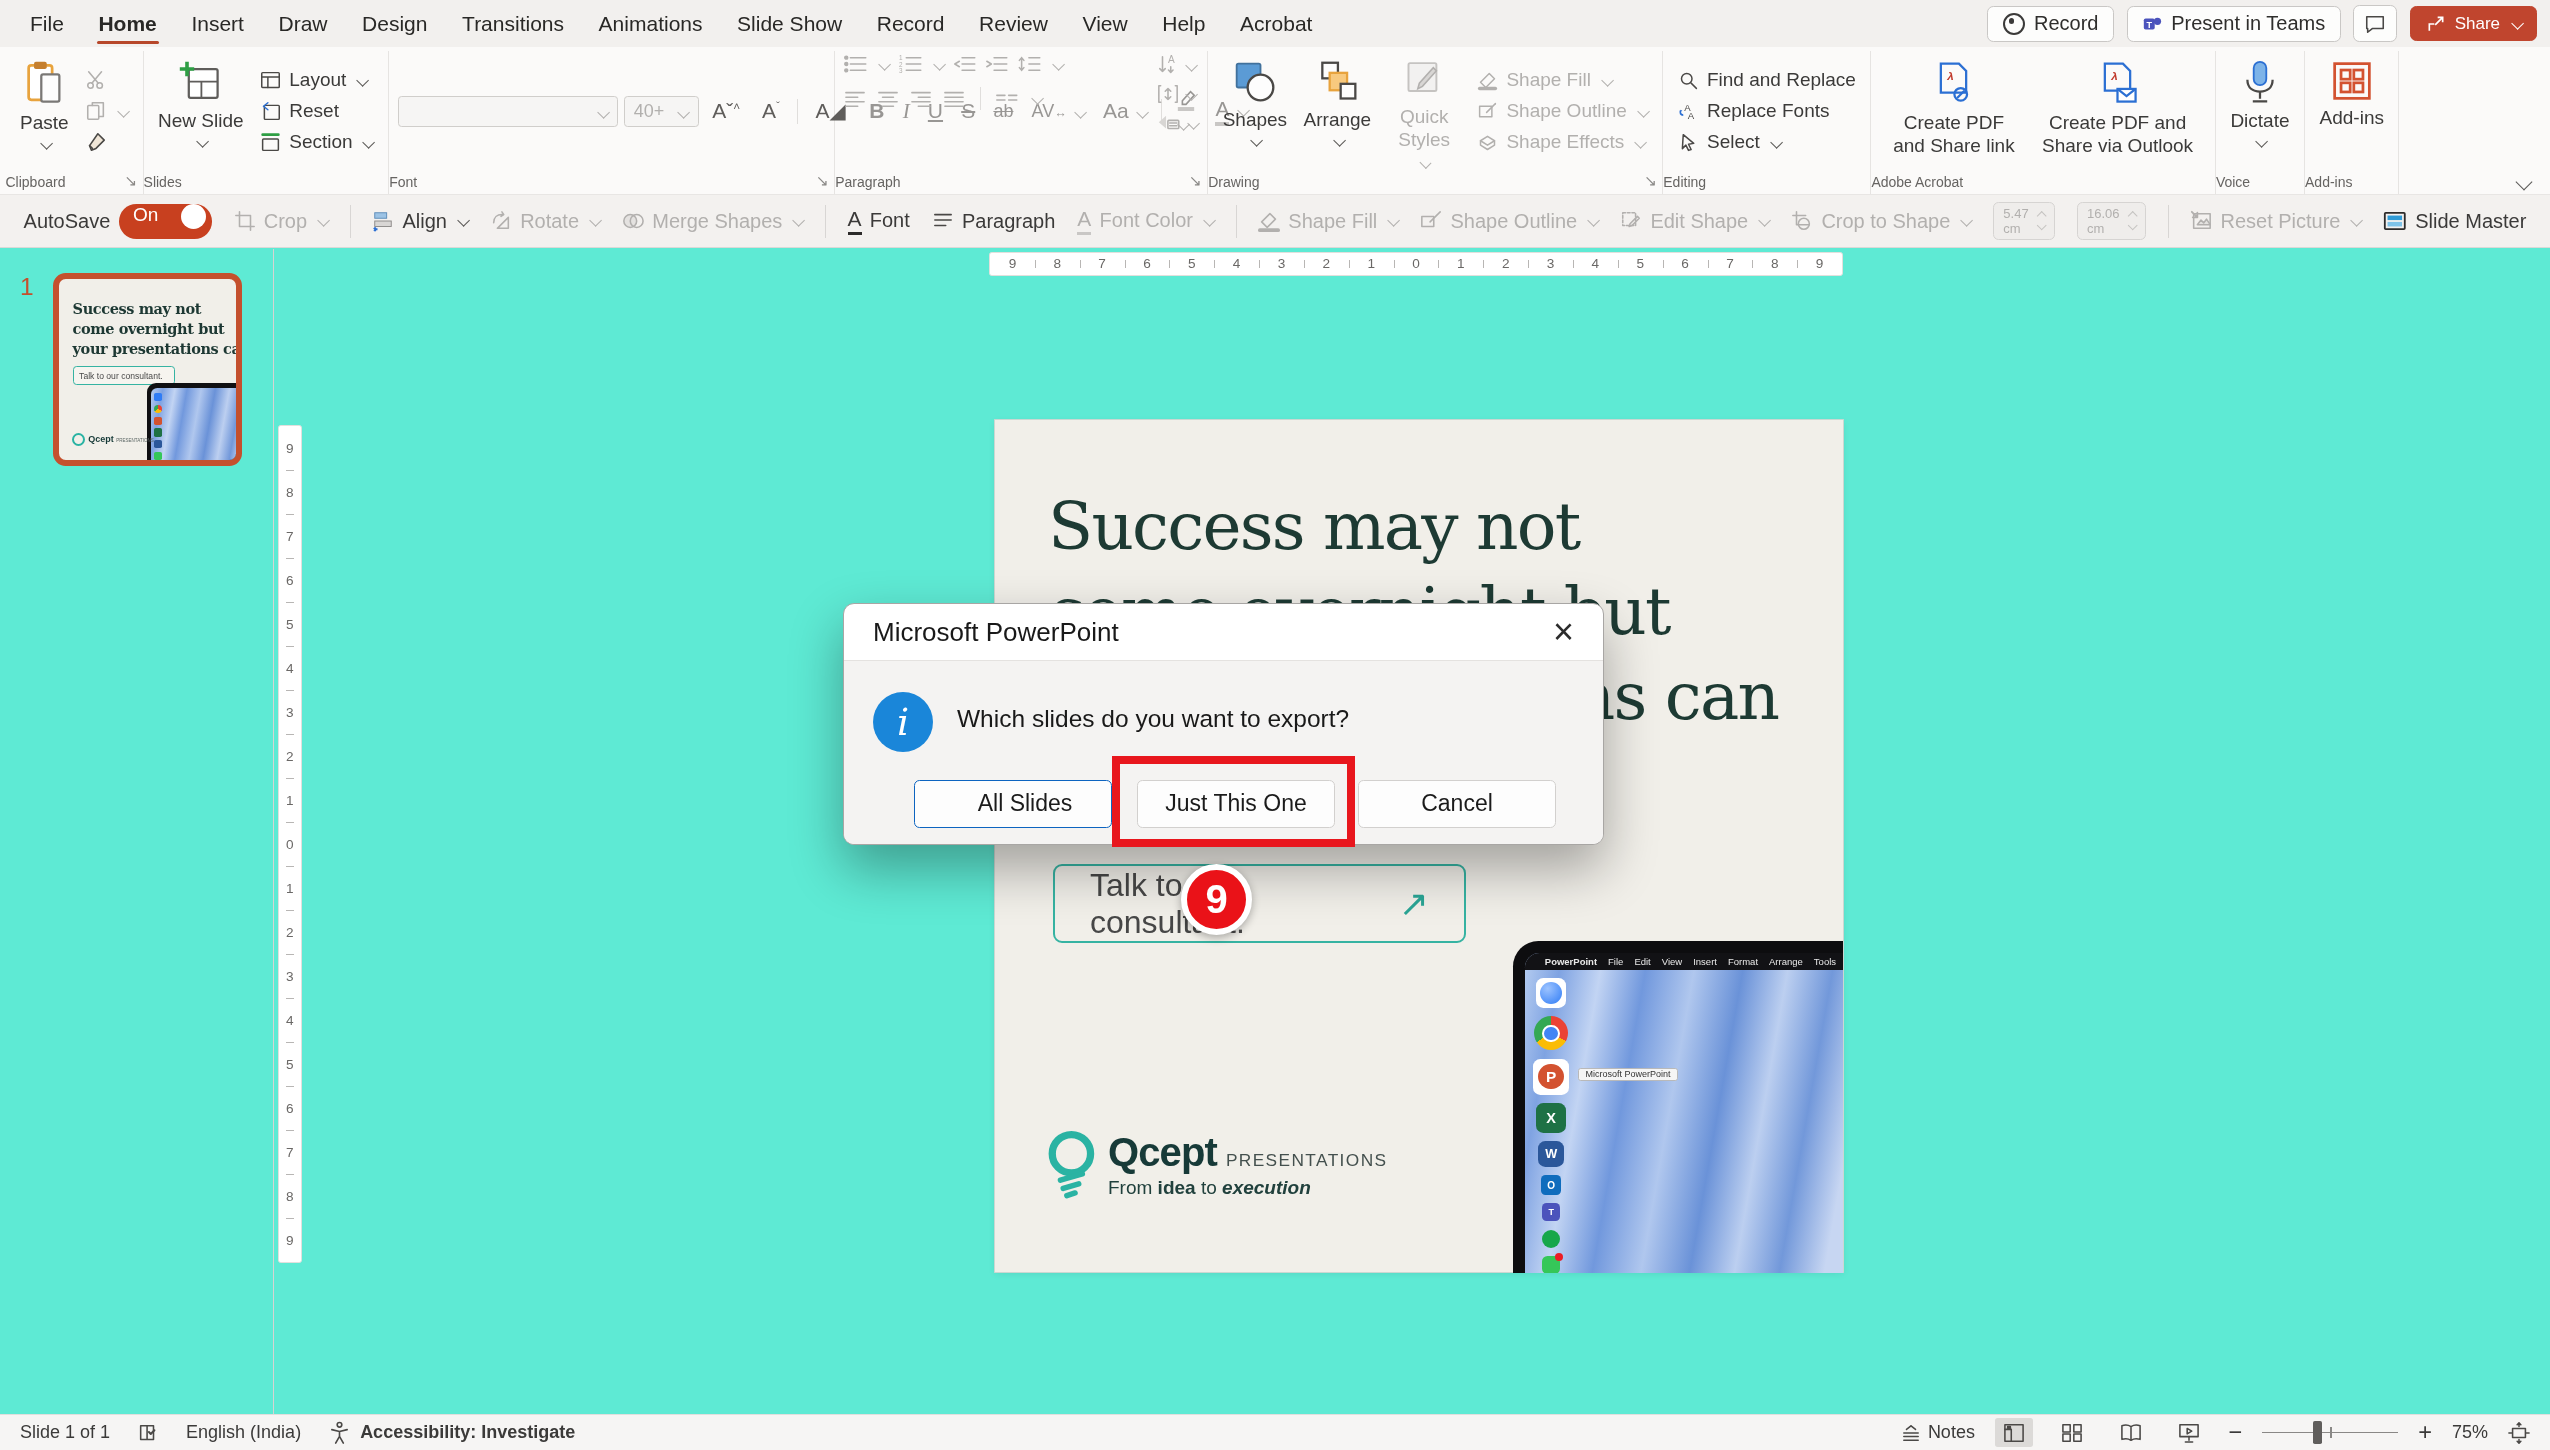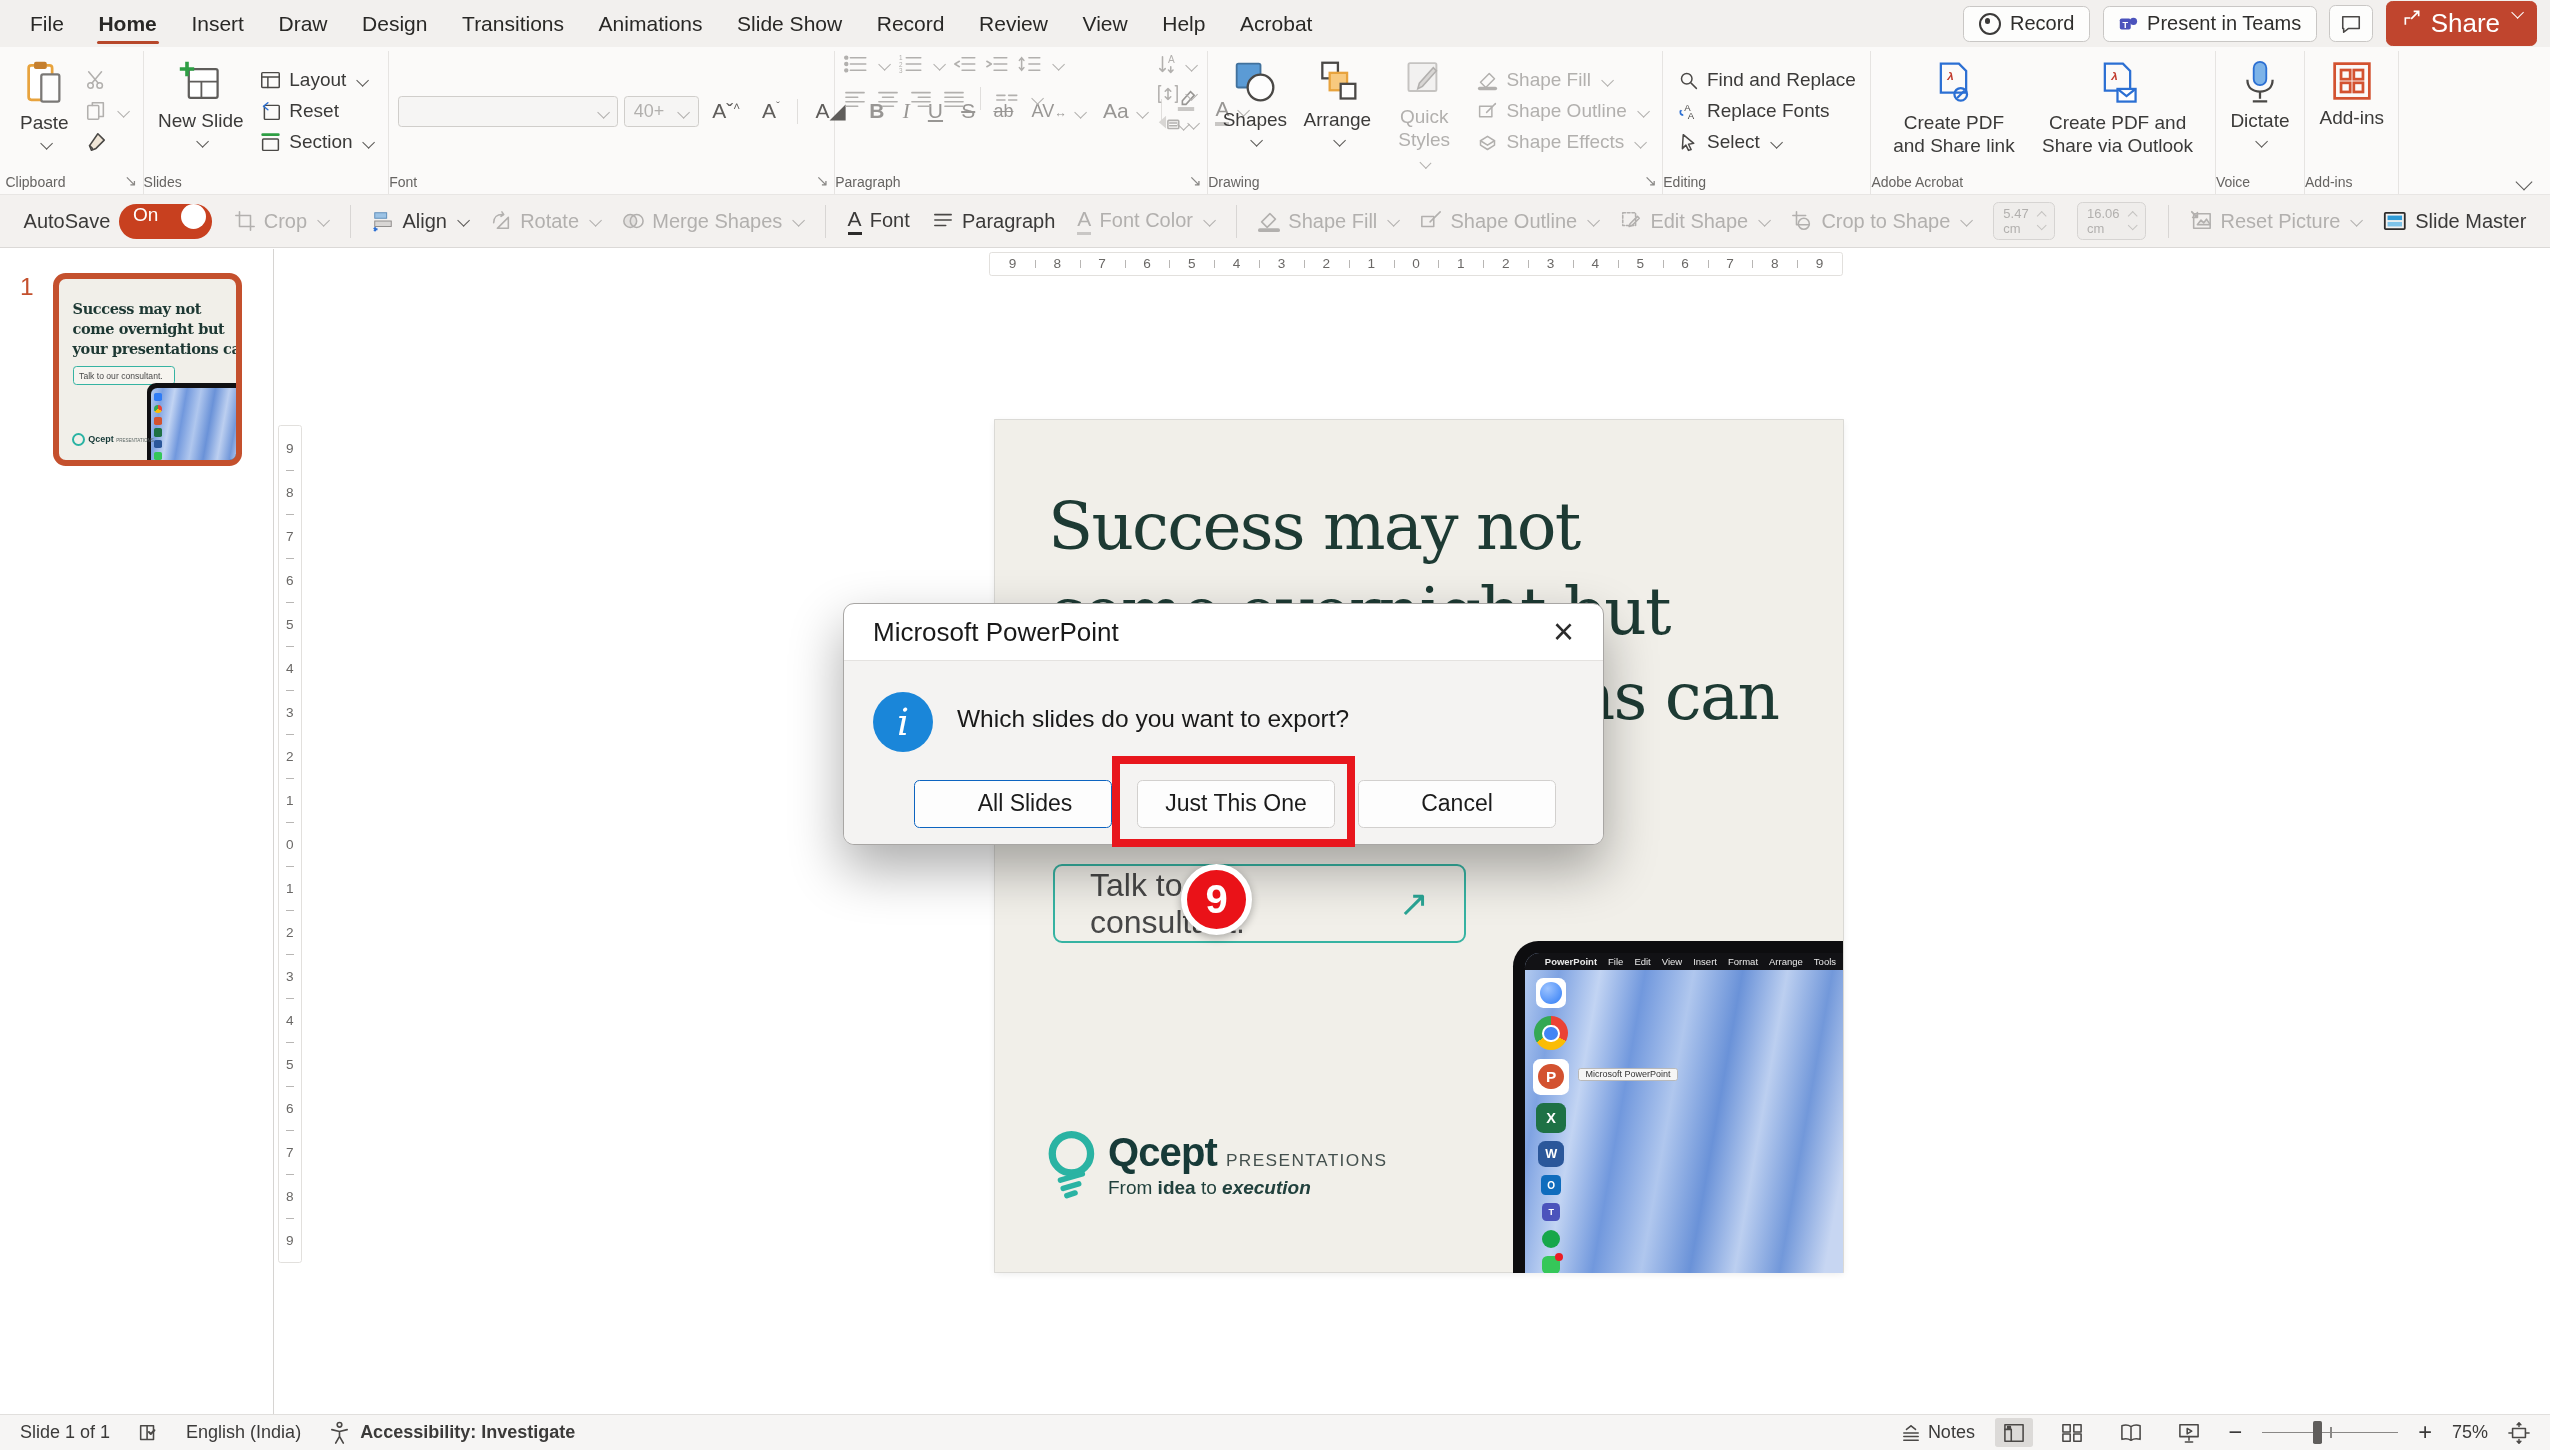"File" .app { background: #ffffff -> #5eead4 }
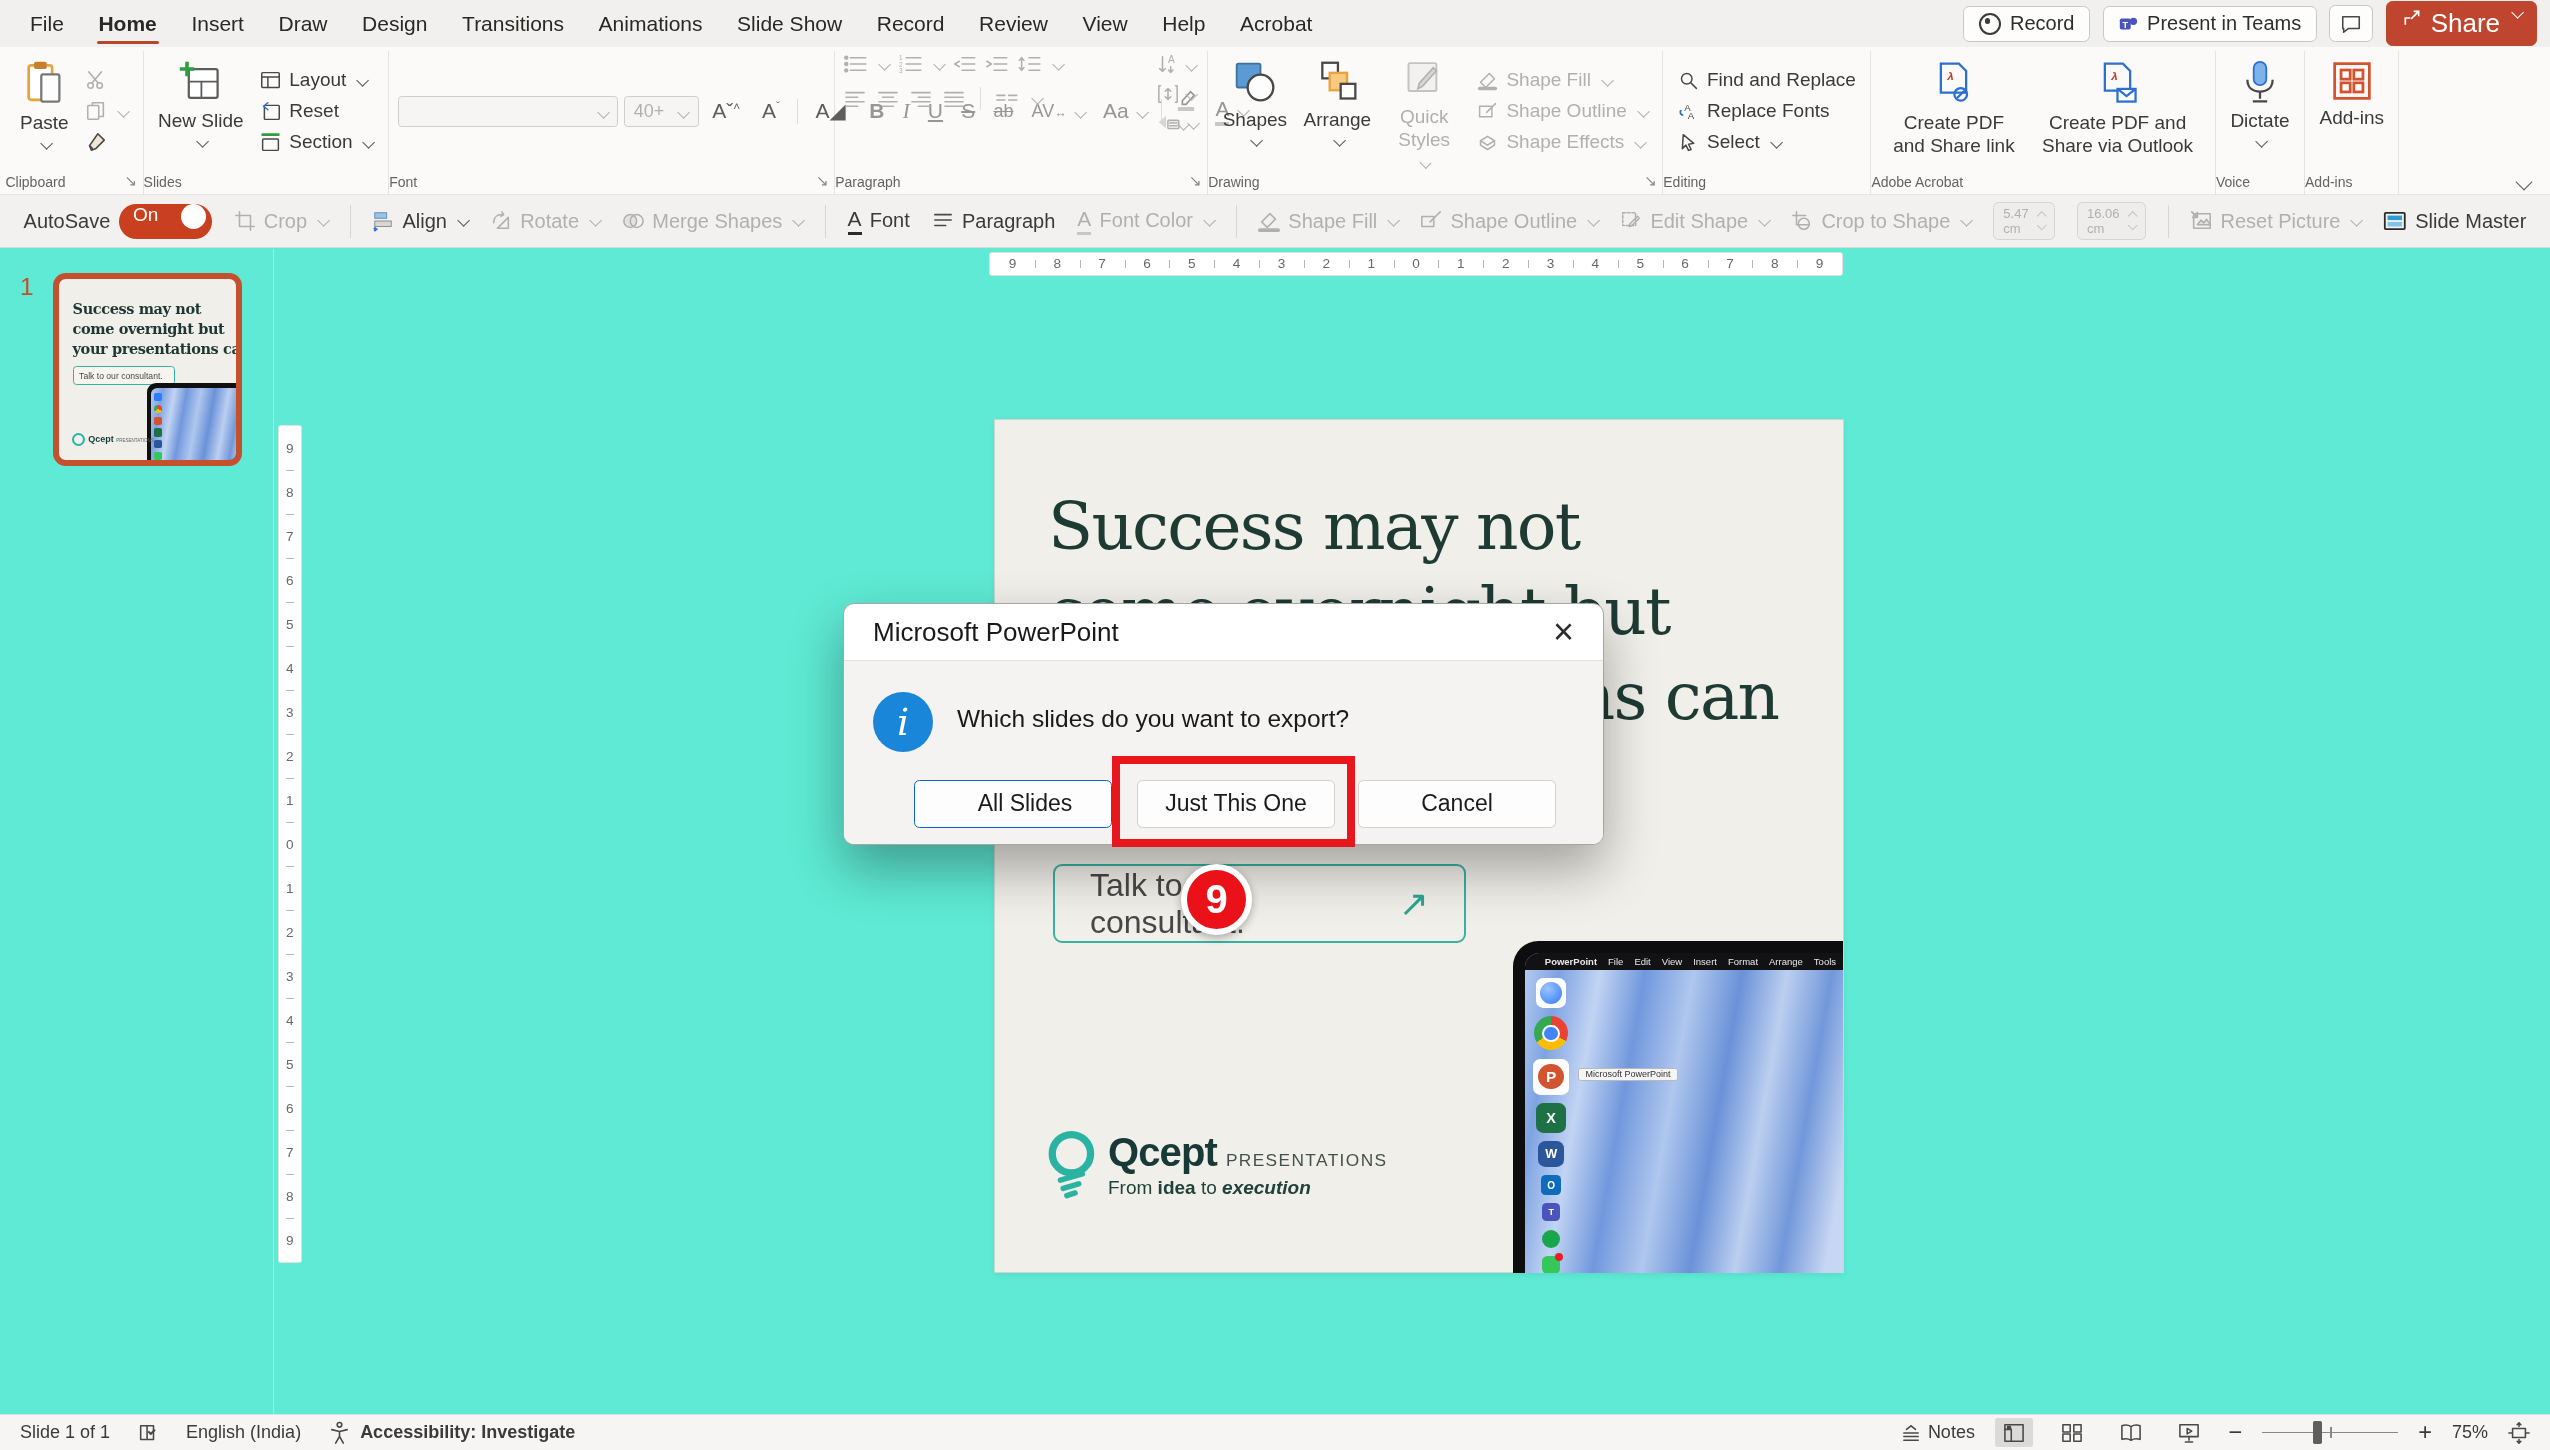"Share" .share { align-items: flex-start -> center; font-size: 26px -> 17px }
